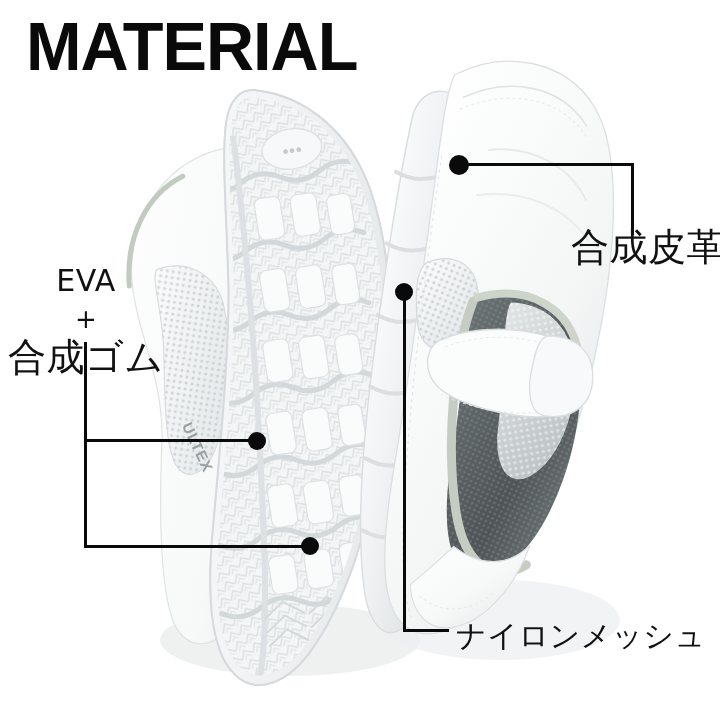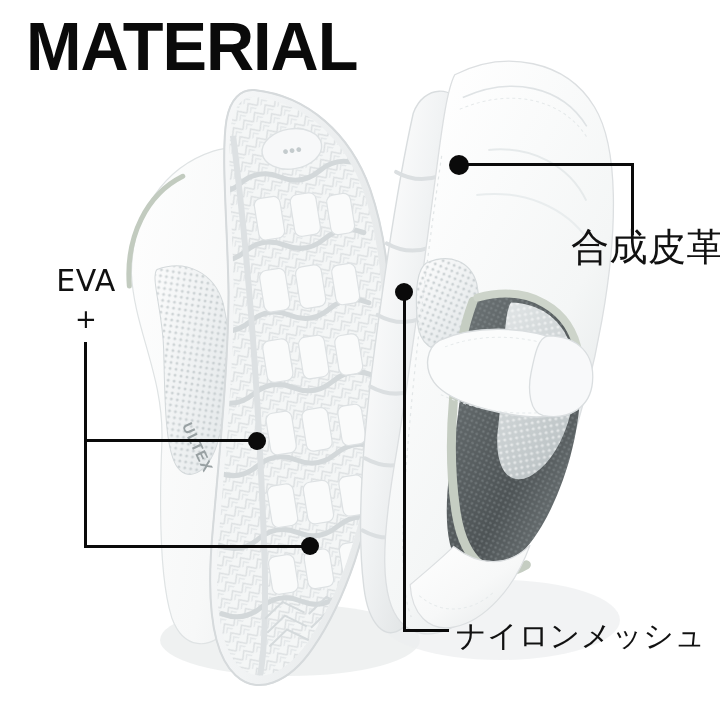"合成ゴム" div.jp { html: none -> <div>合成ゴム</div> }
